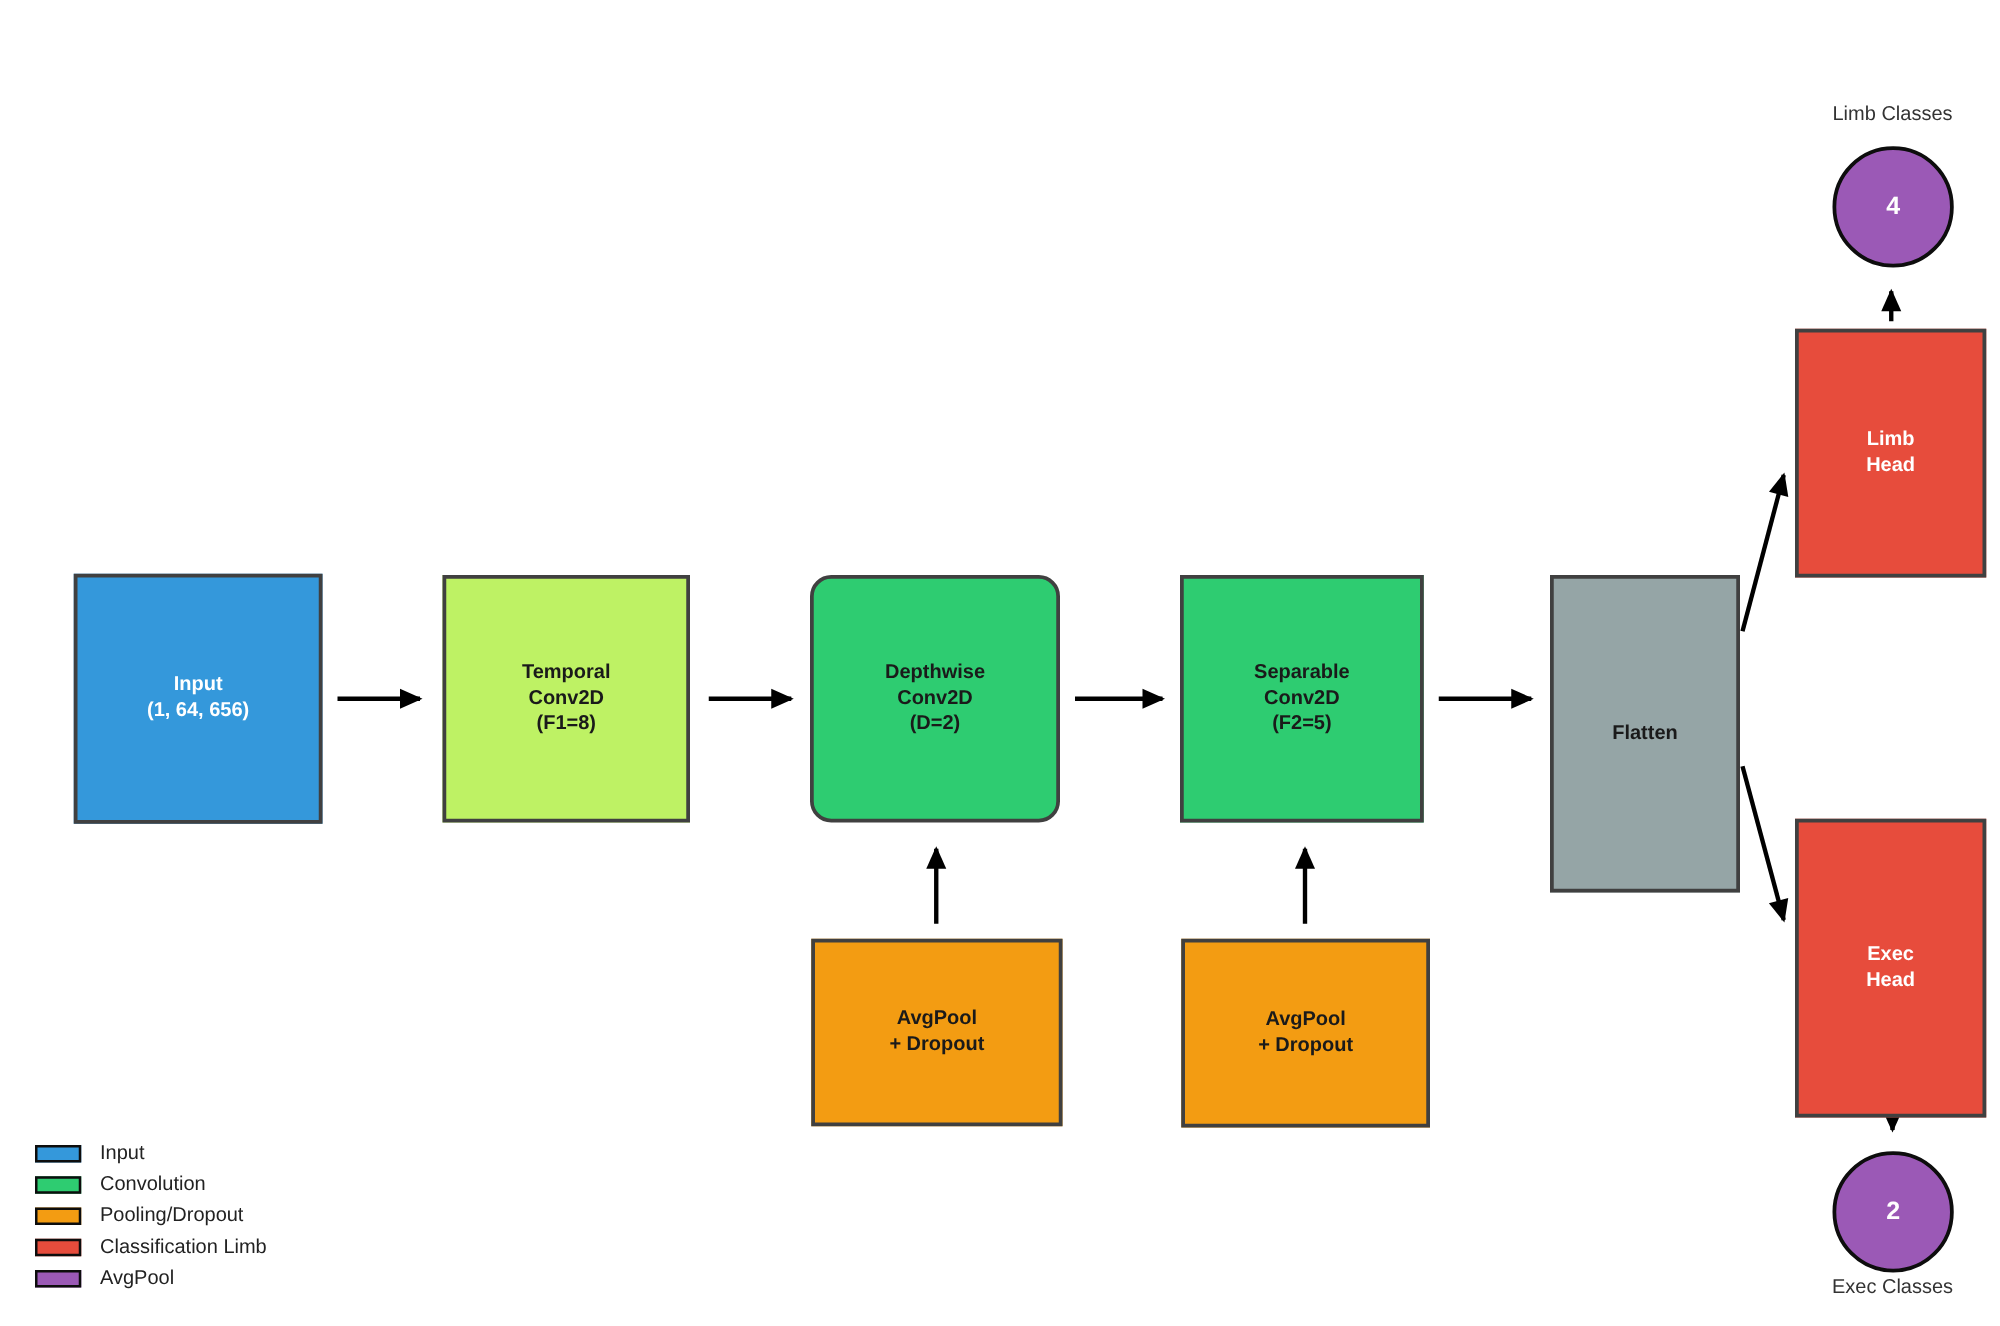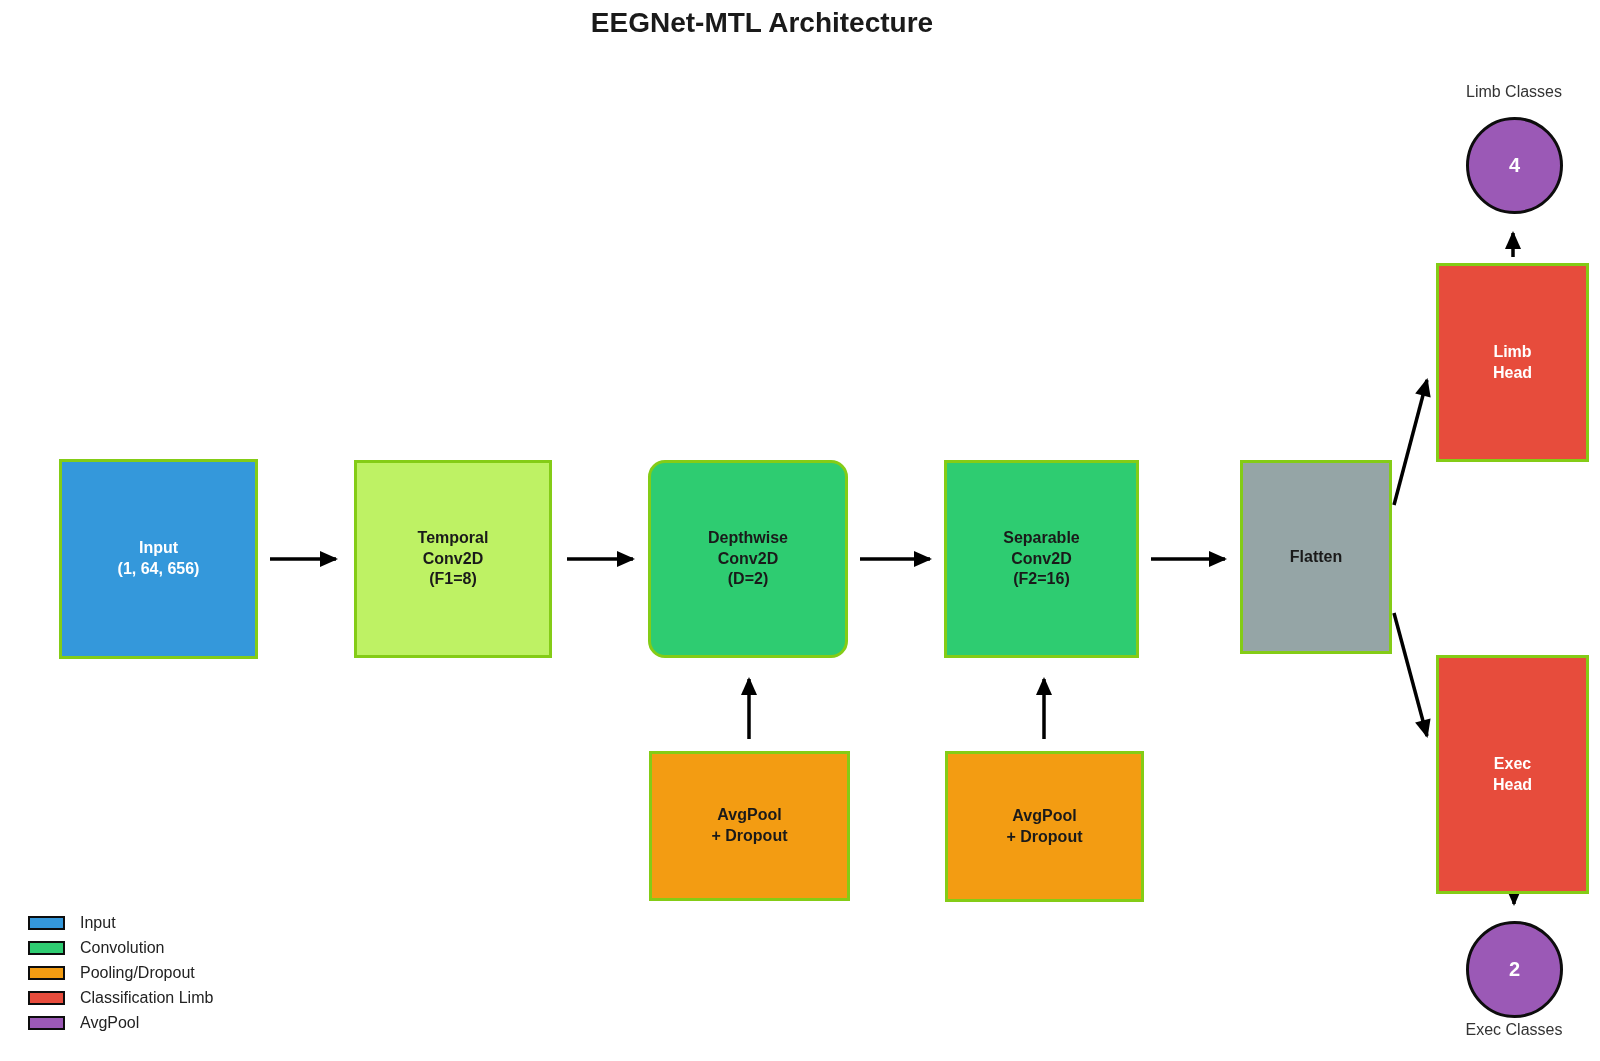"EEGNet-MTL Architecture" div { html: <div>EEGNet-MTL Architecture</div> -> none }
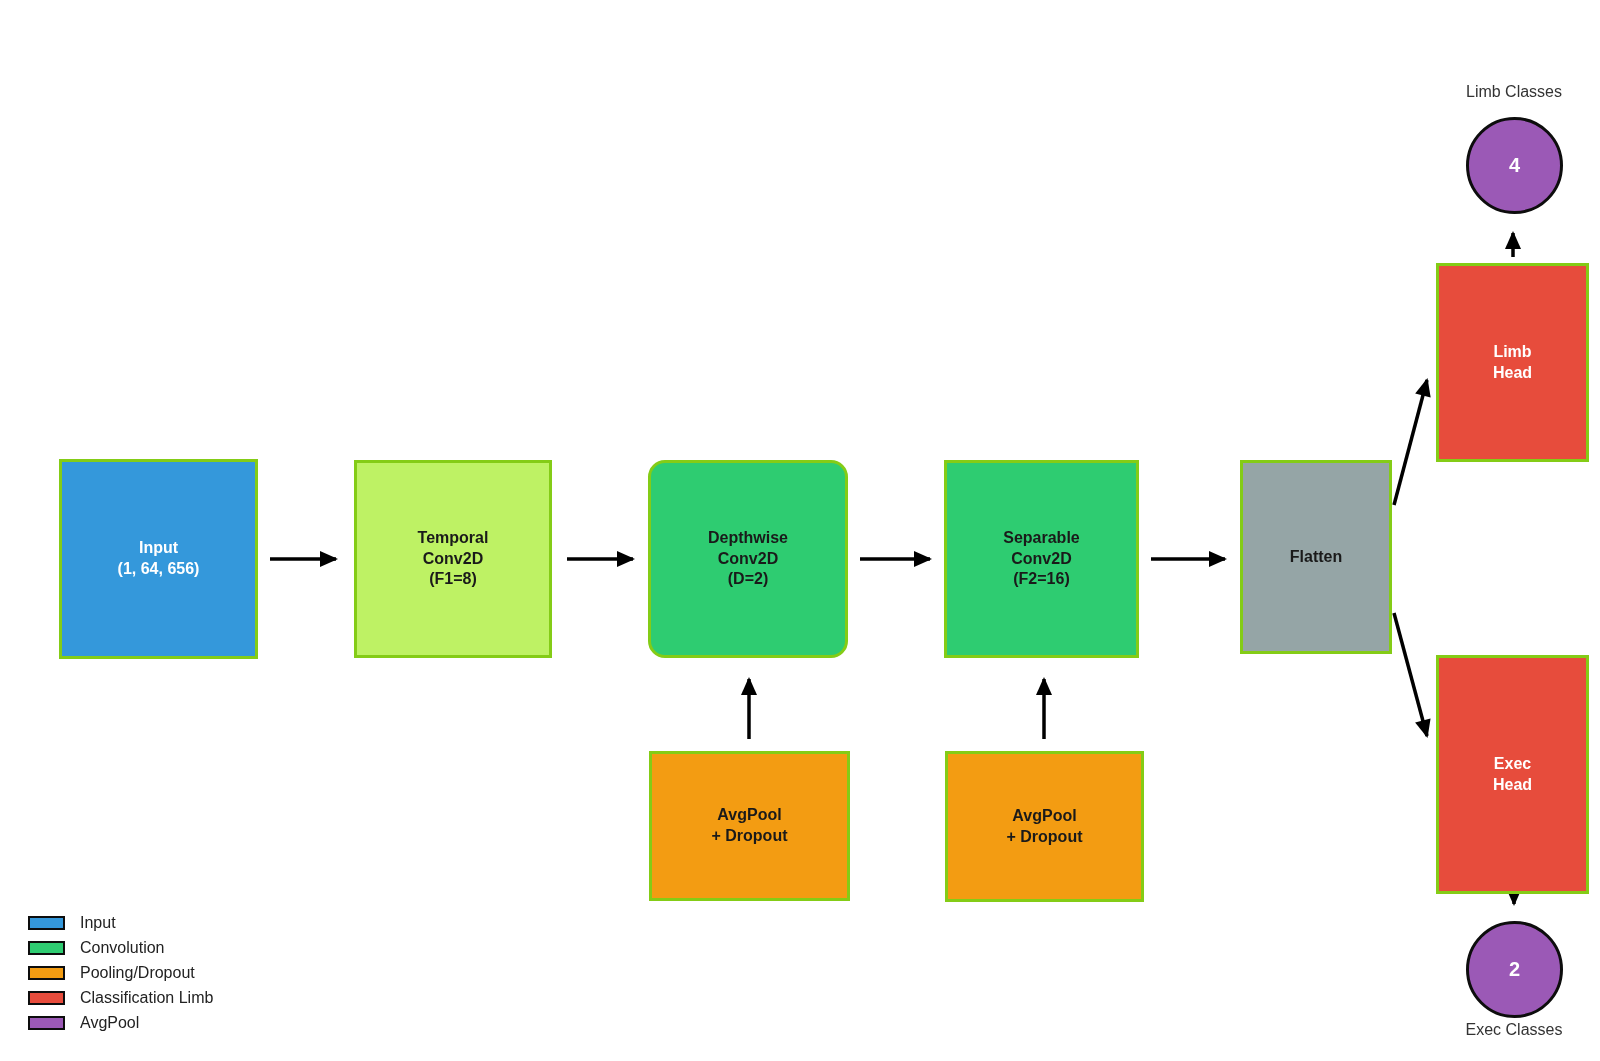"Limb" .node { border: 3px solid #84cc16 -> 3px solid #404040 }
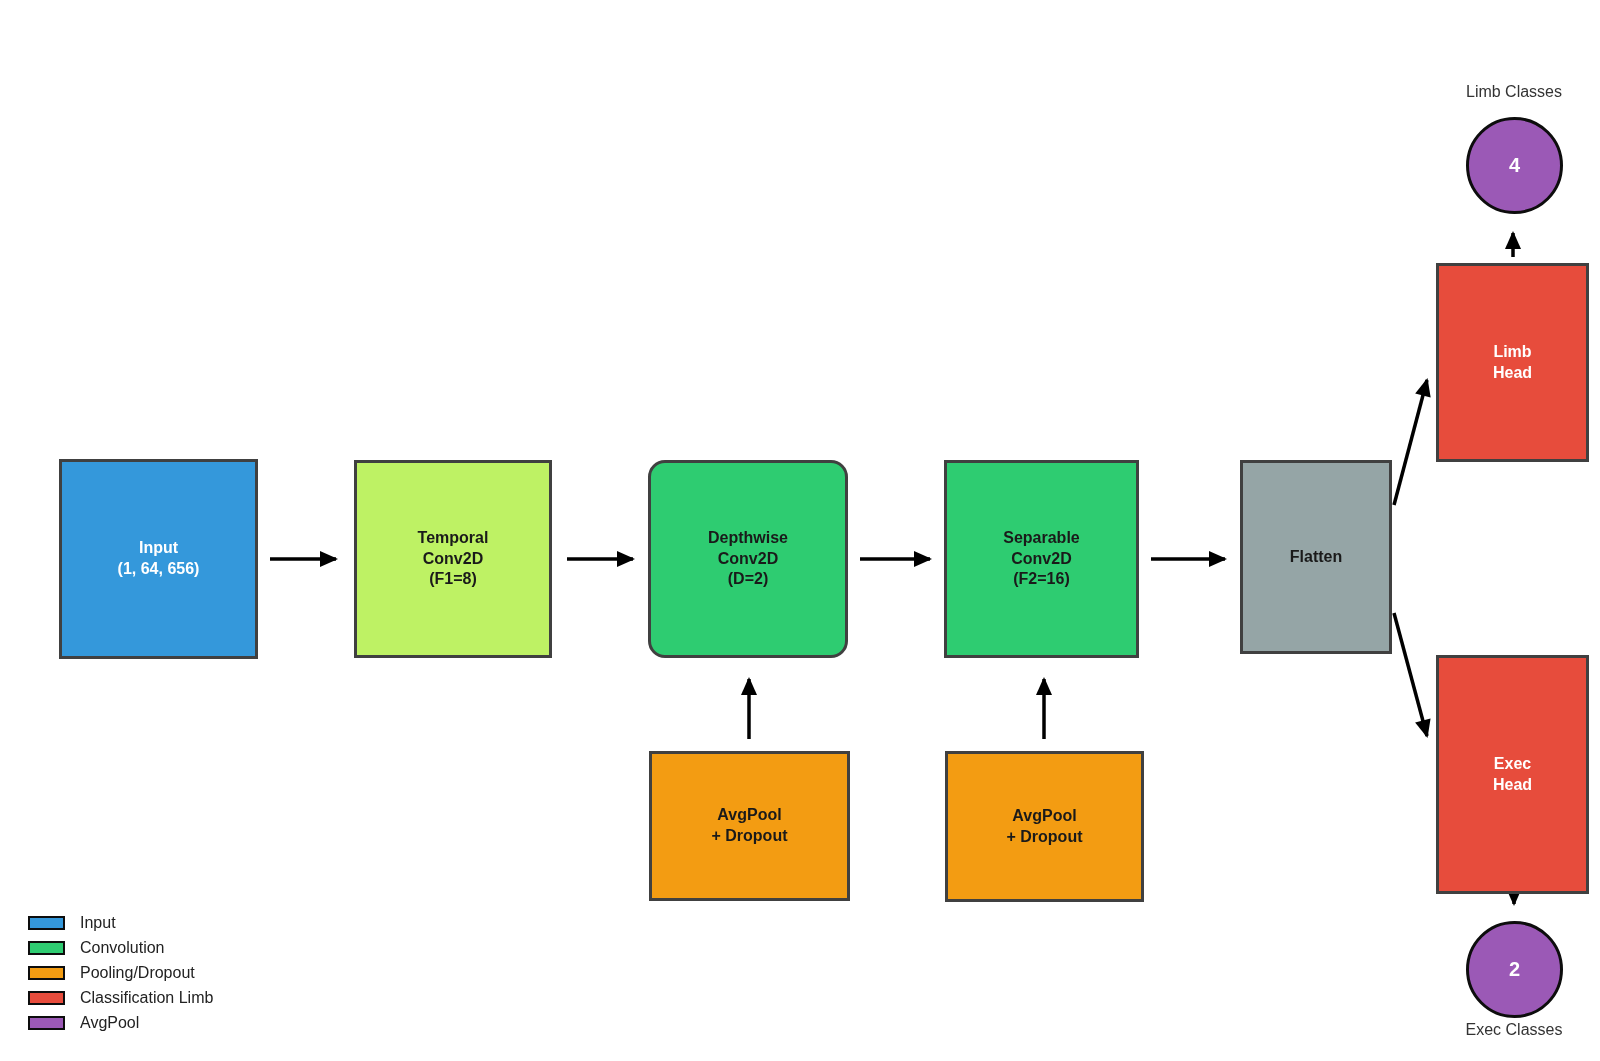"Separable" div.node-label { text: 16 -> 5 }
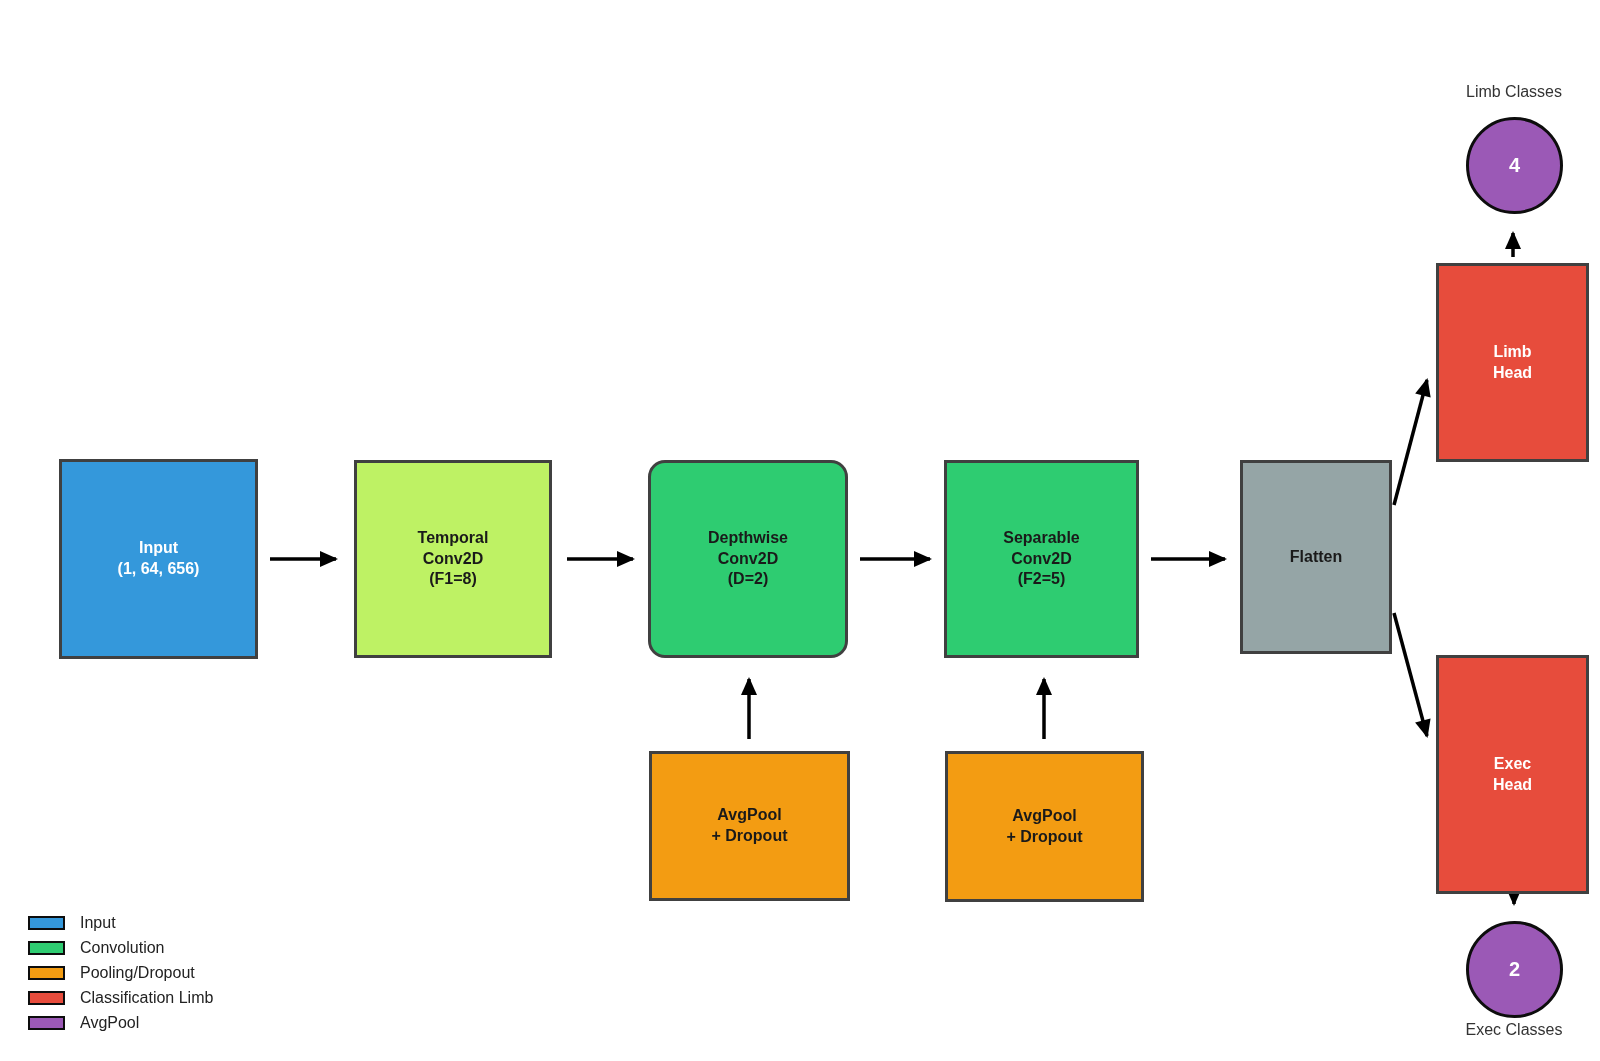"Flatten" .node-flatten { height: 194px -> 254px }
